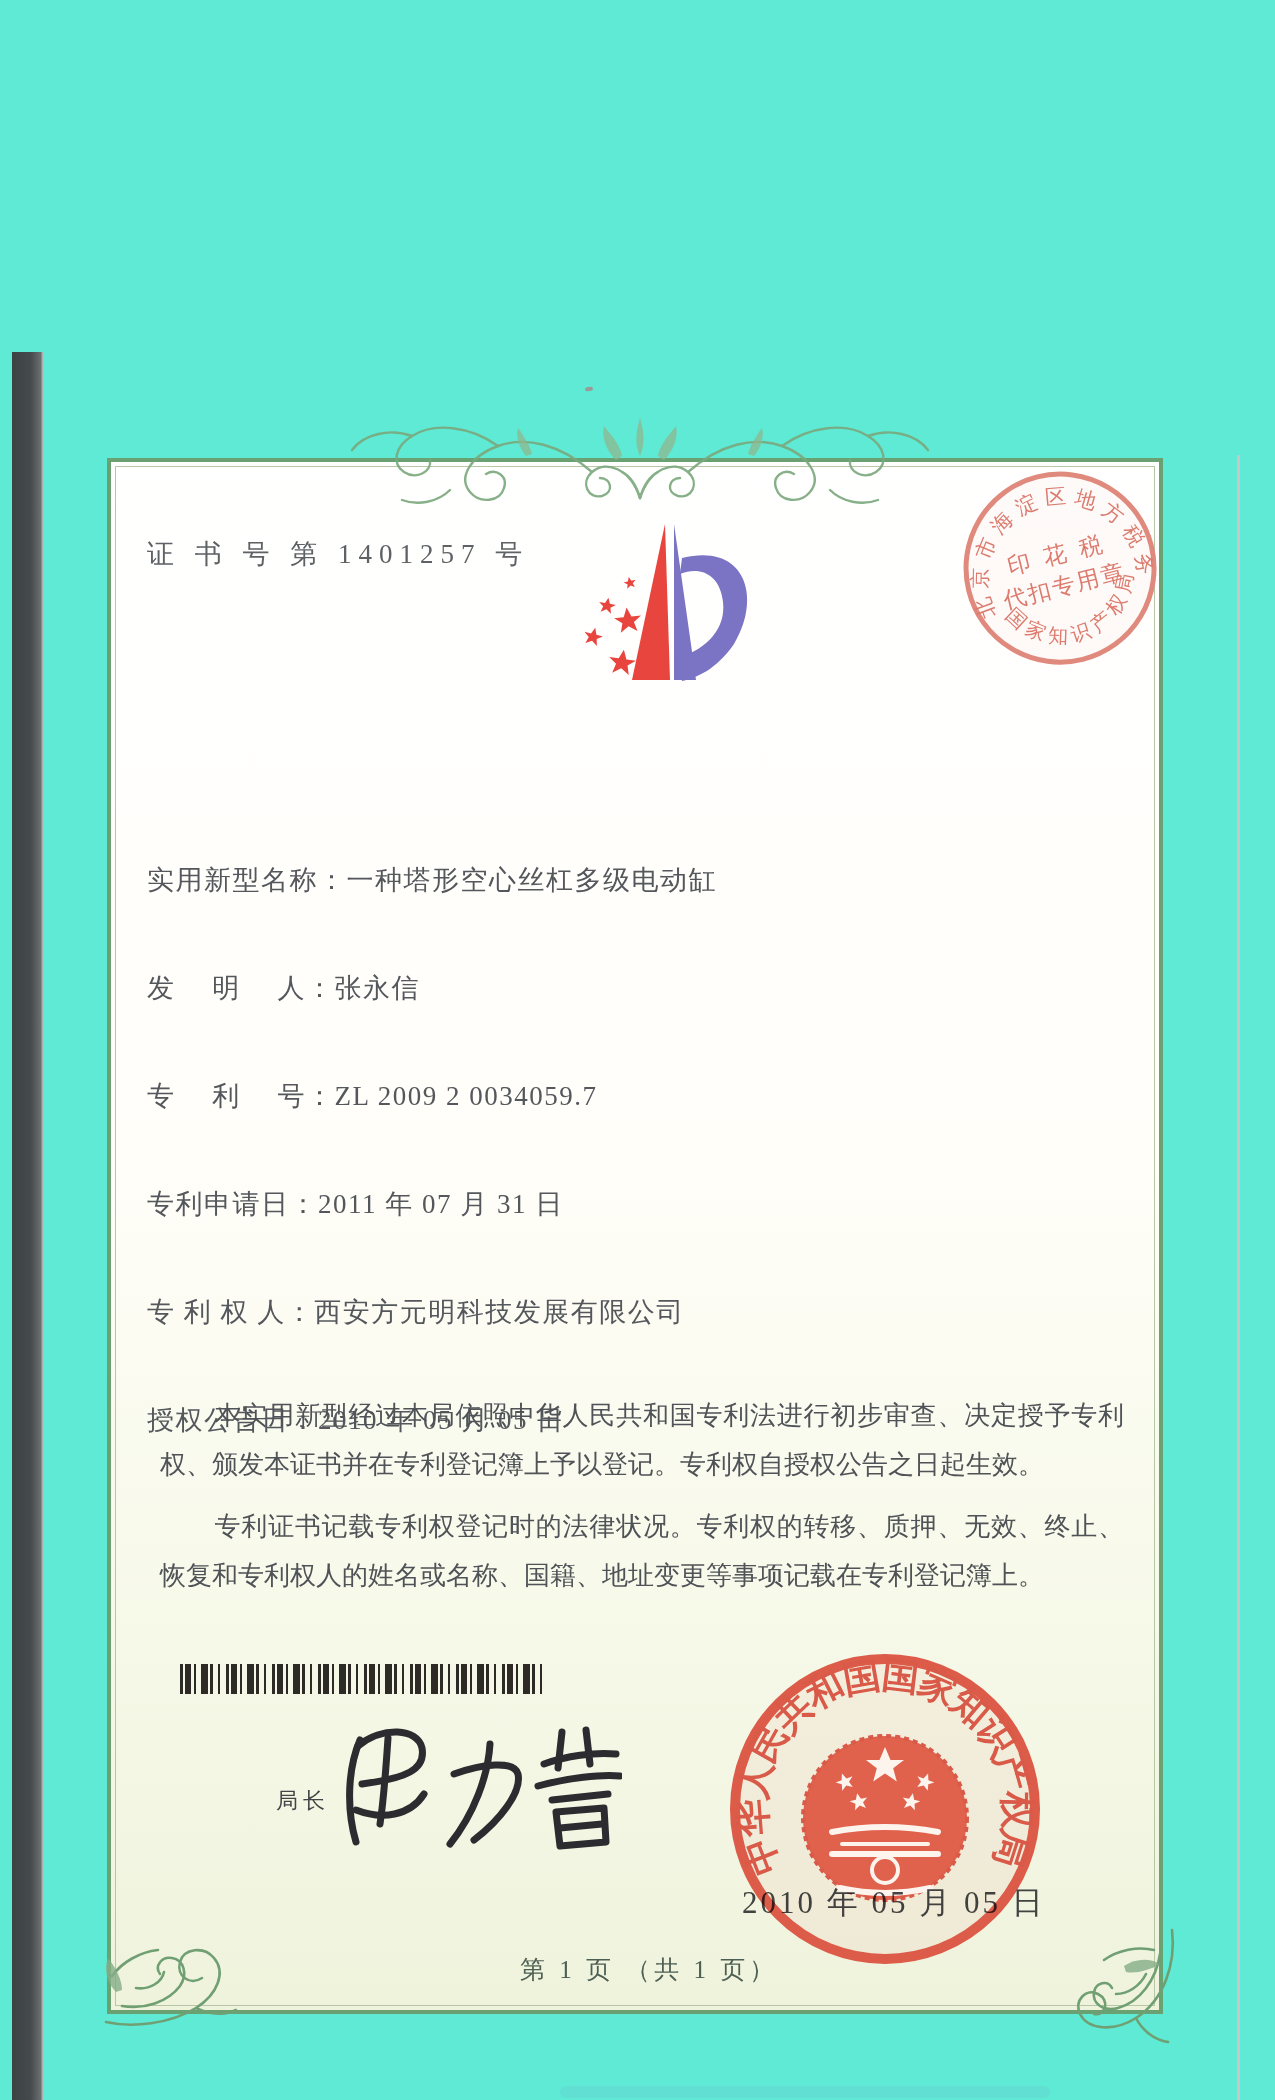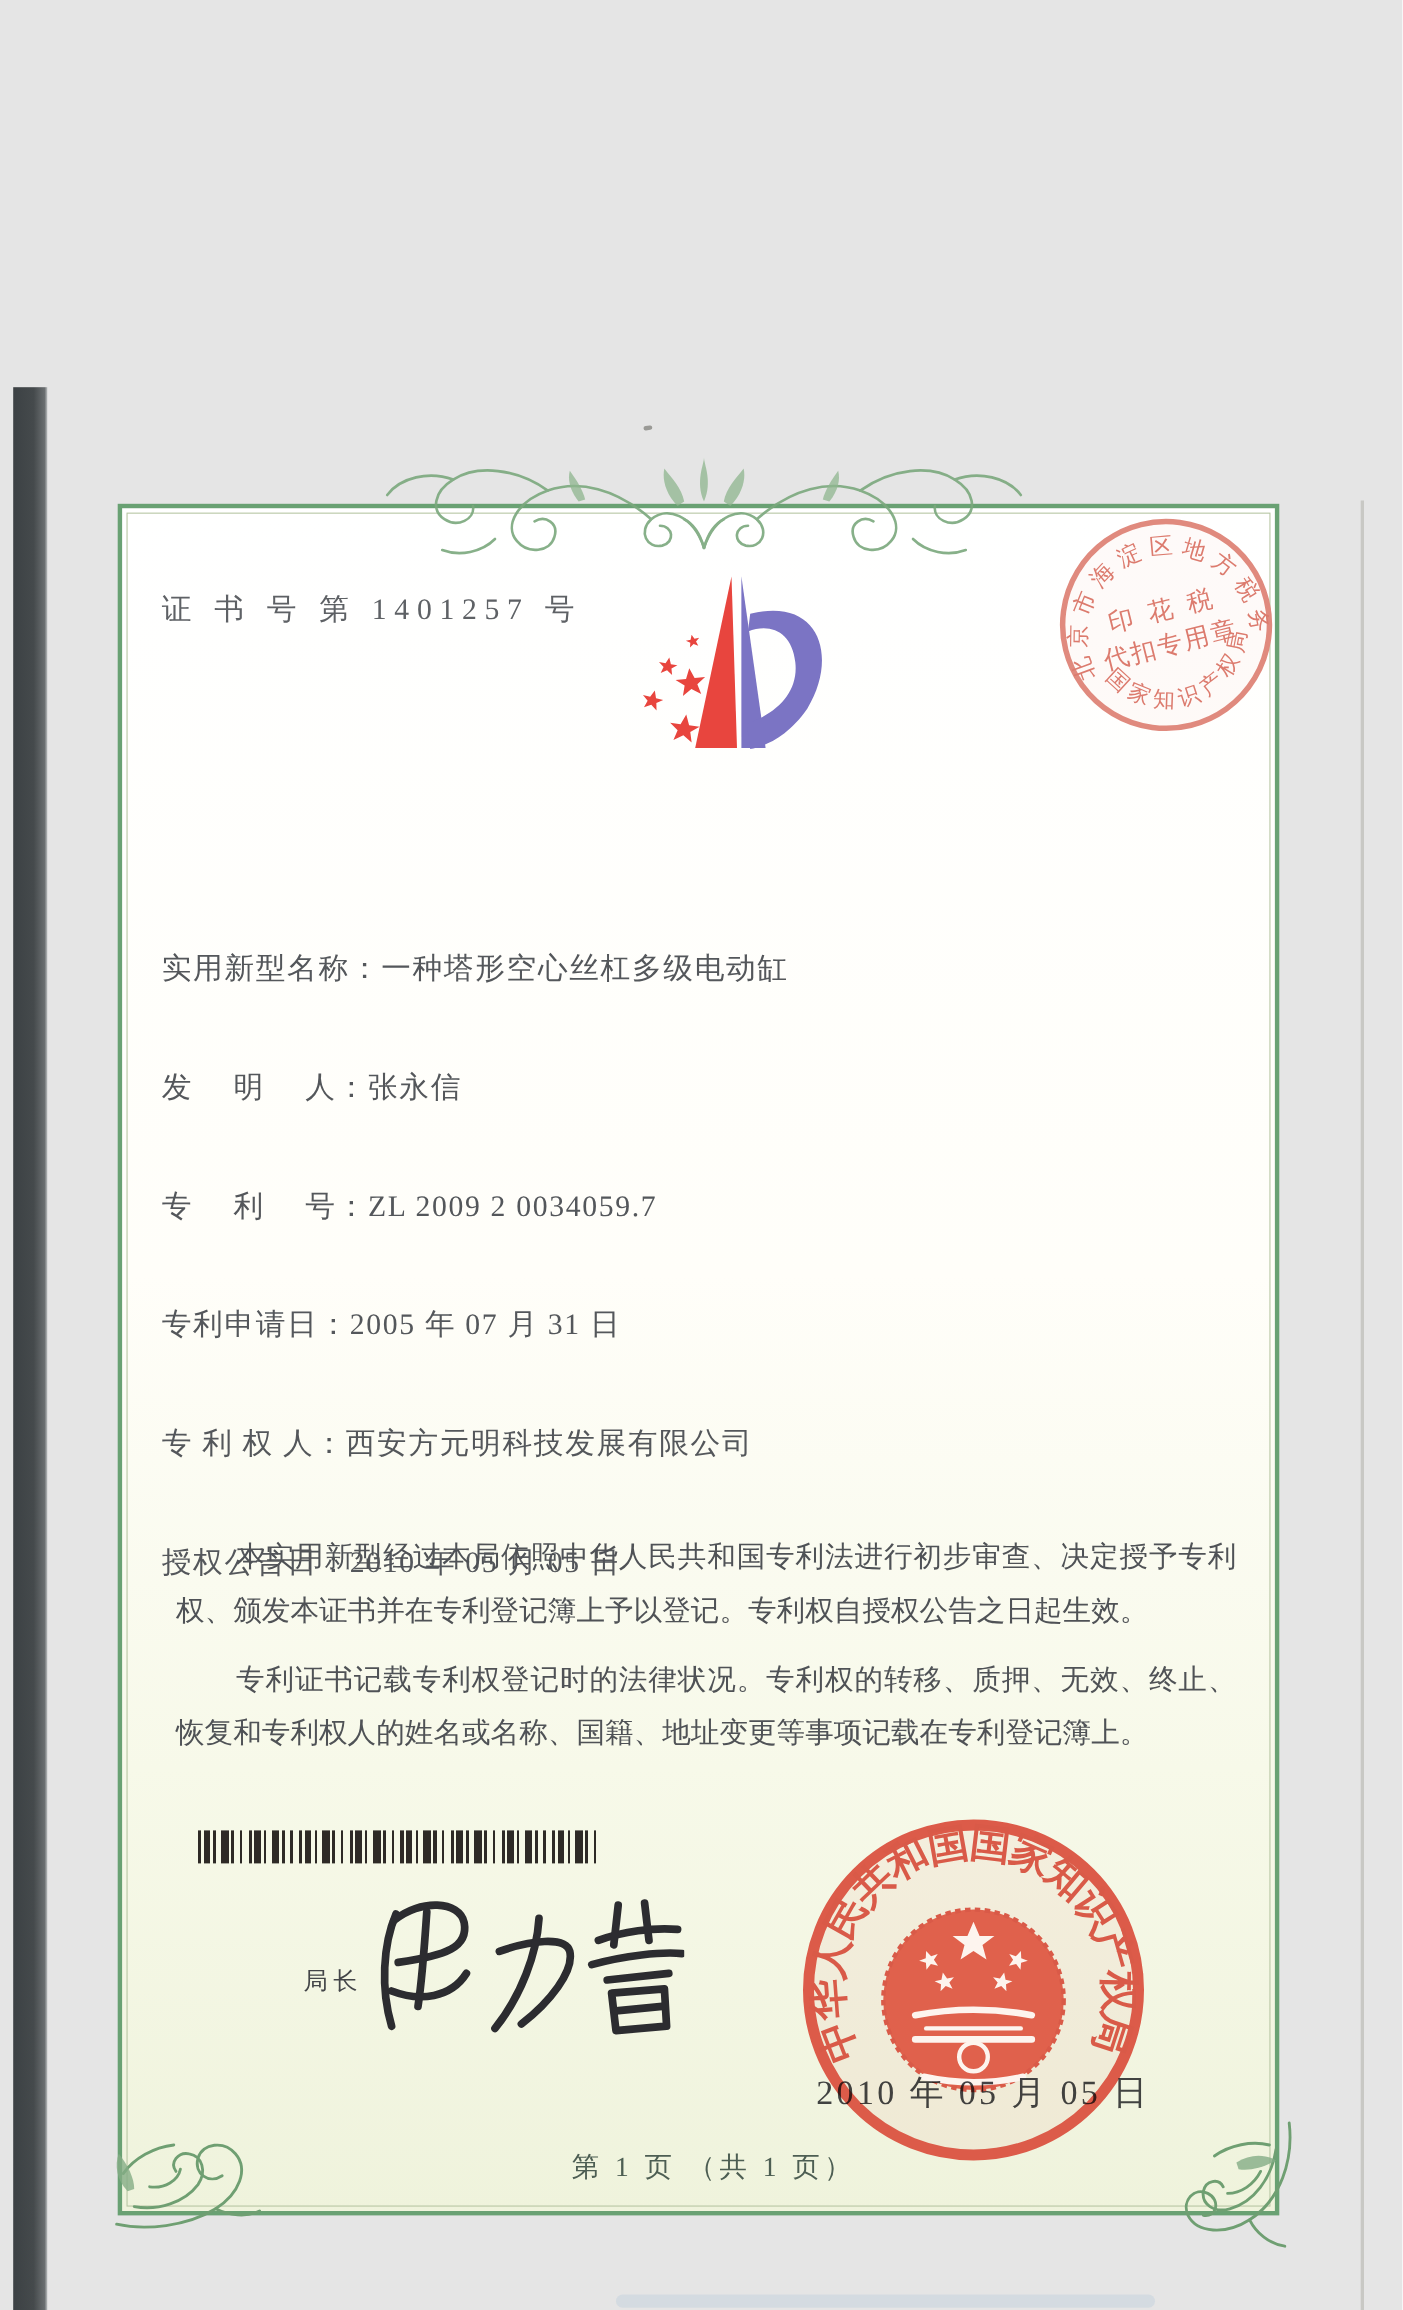"证 书 号 第 1401257" #page { background: #e5e5e5 -> #5eead4 }
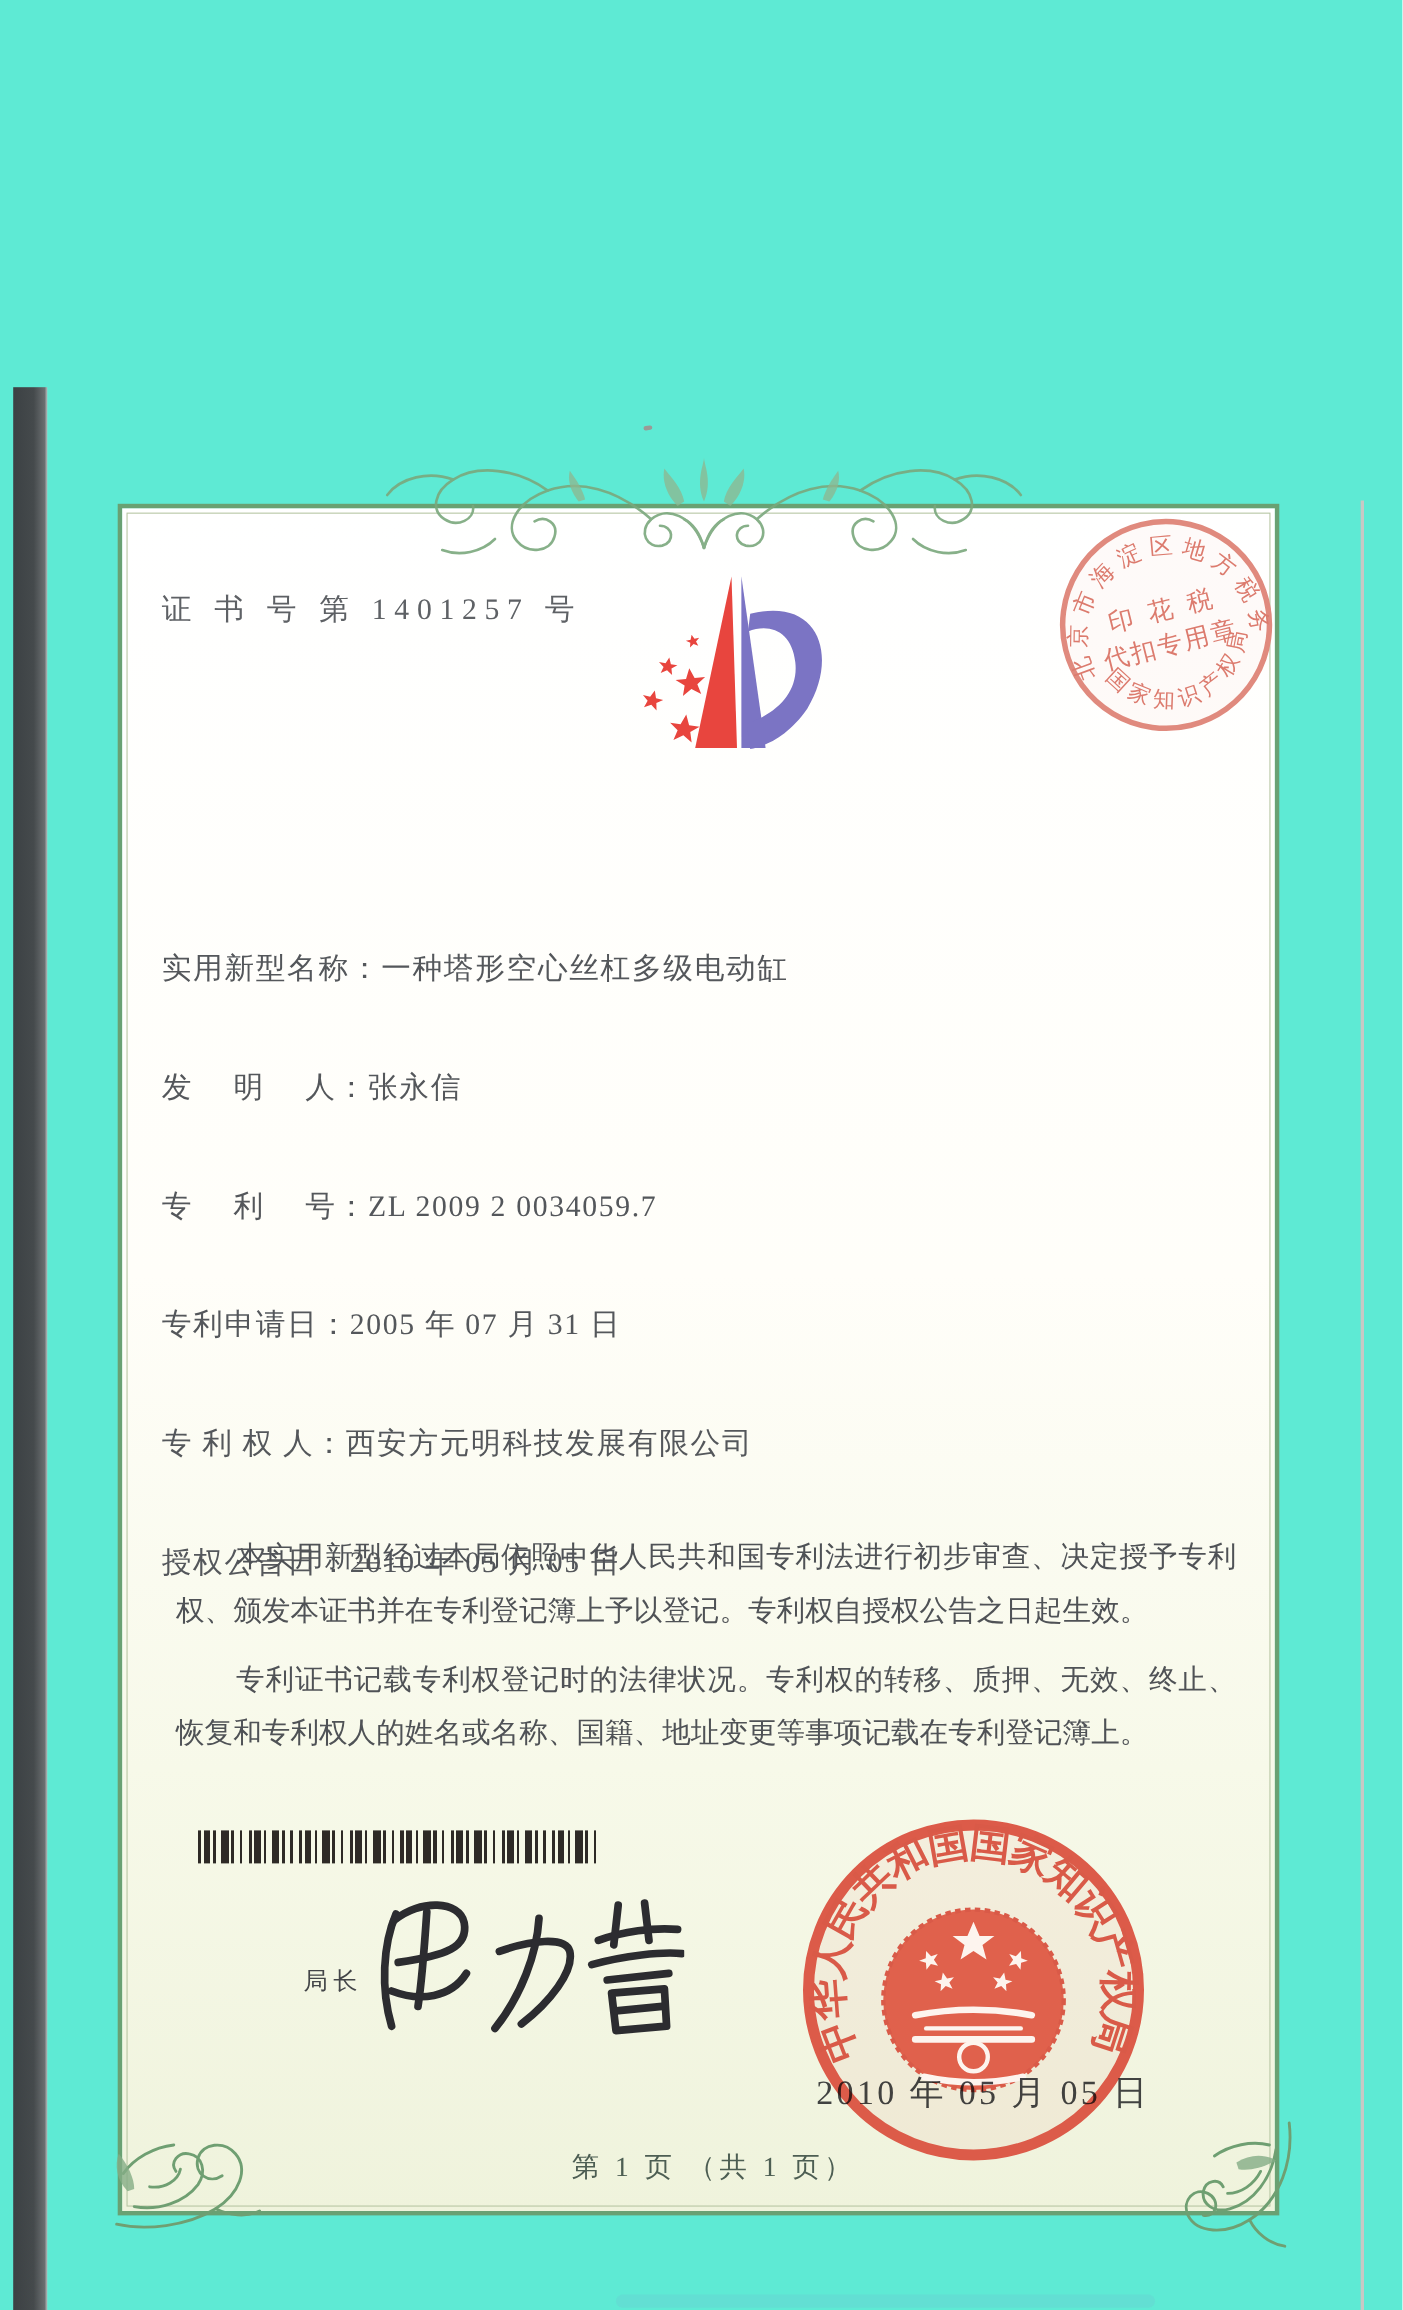"2005 年 07 月 31" span { text: 2005 -> 2011 }
